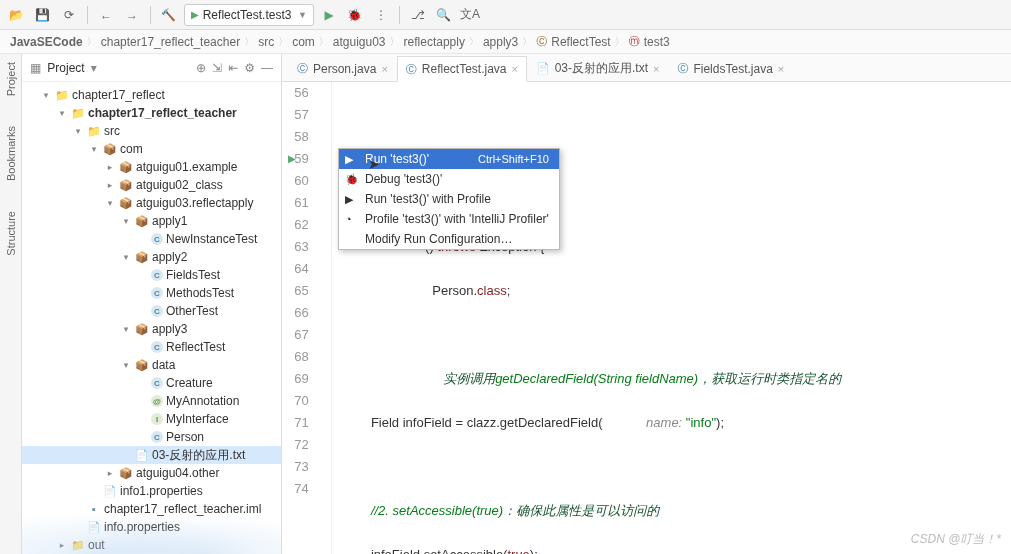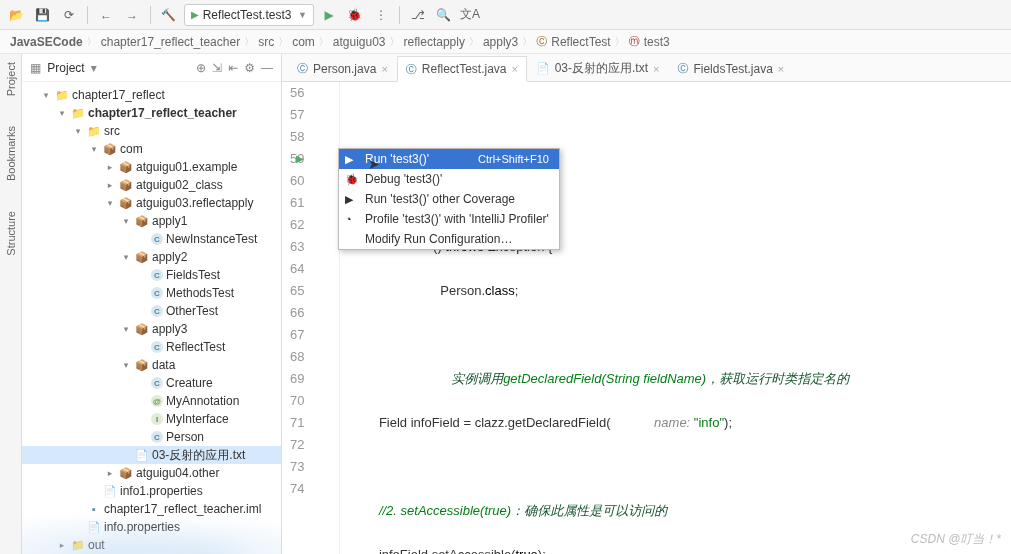"56" .gutter { margin-left: 8px -> none; text-align: left -> center }
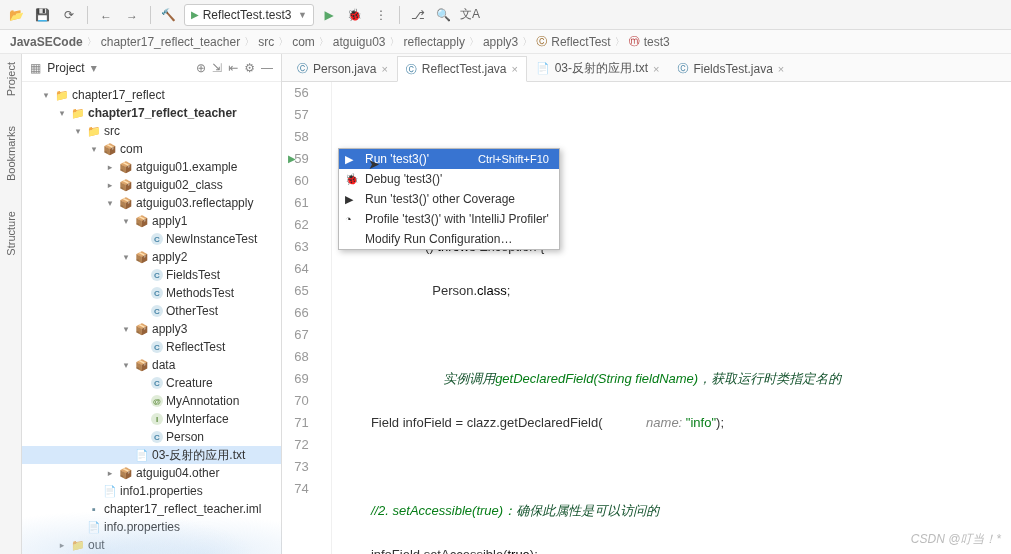"Run 'test3()' other Coverage" span { text: other Coverage -> with Profile }
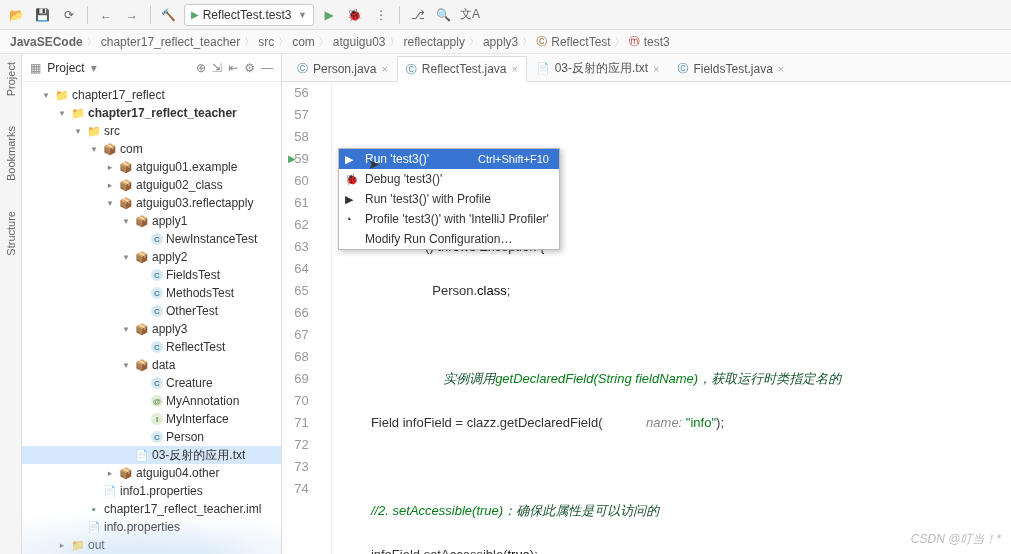"class" .kw { color: #000000 -> #7f1d1d }
